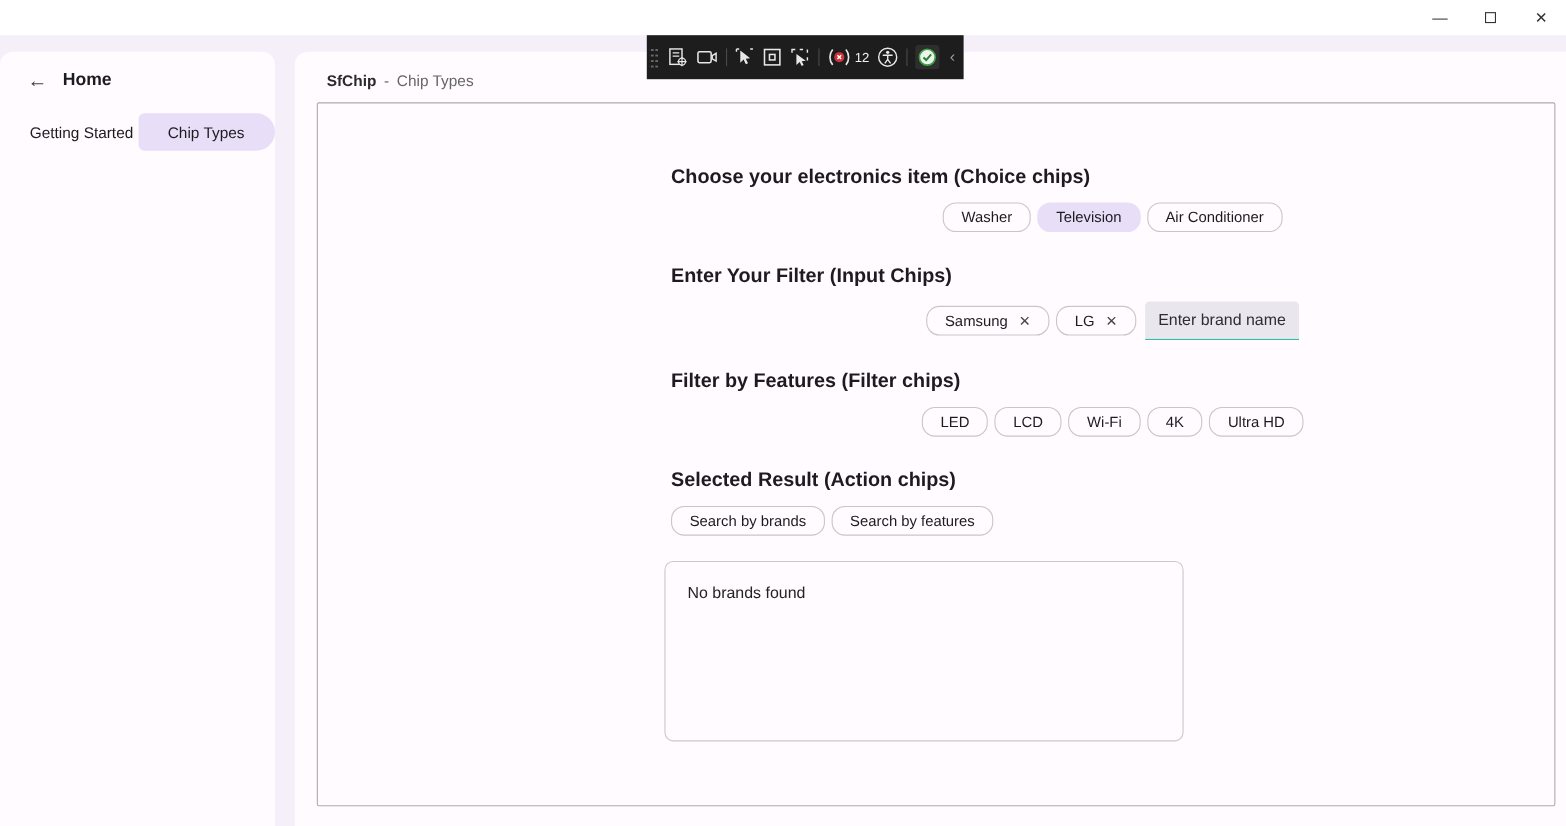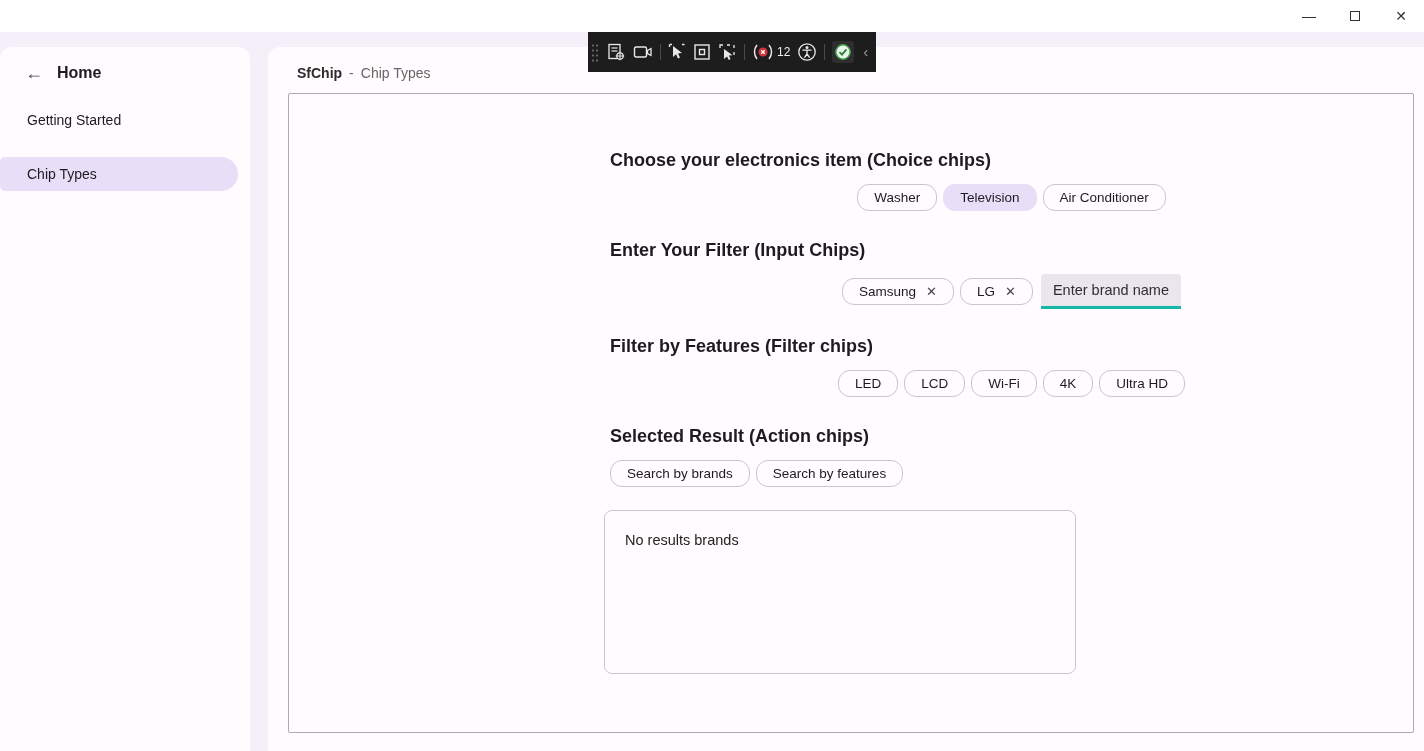"Getting Started" .nav { flex-direction: column -> none; gap: 20px -> 1px }
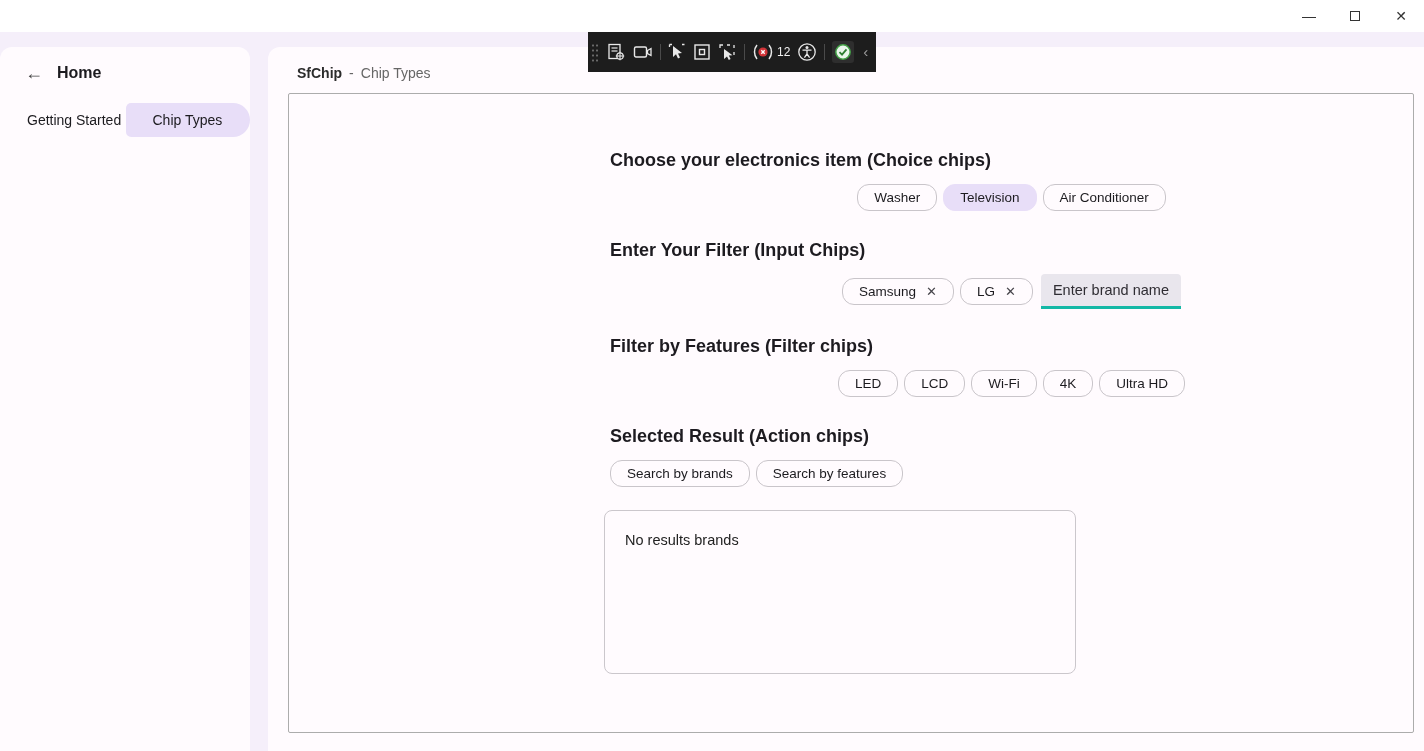"Enter brand name" .brand-entry { border-bottom: 3px solid #14b8a6 -> 1px solid #14b8a6 }
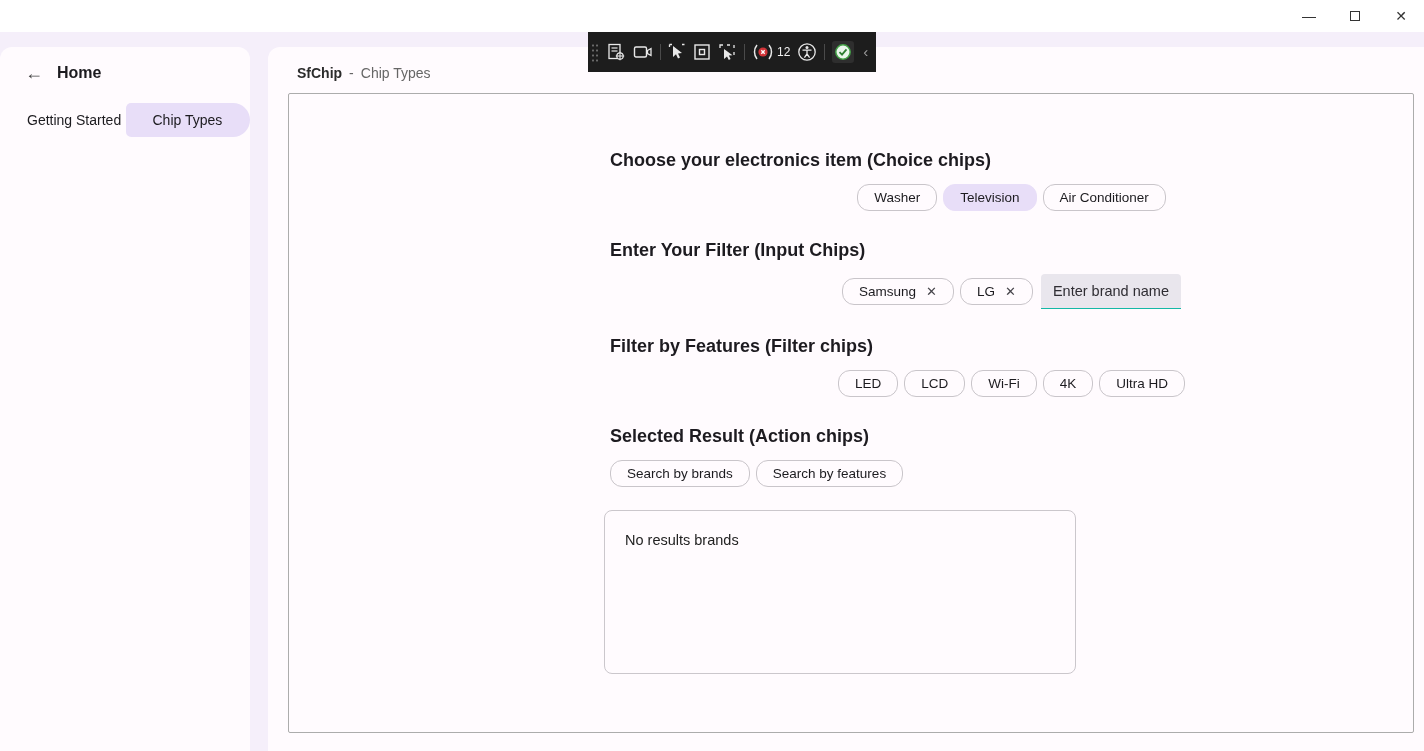"No results brands" div.result-text { text: results brands -> brands found }
